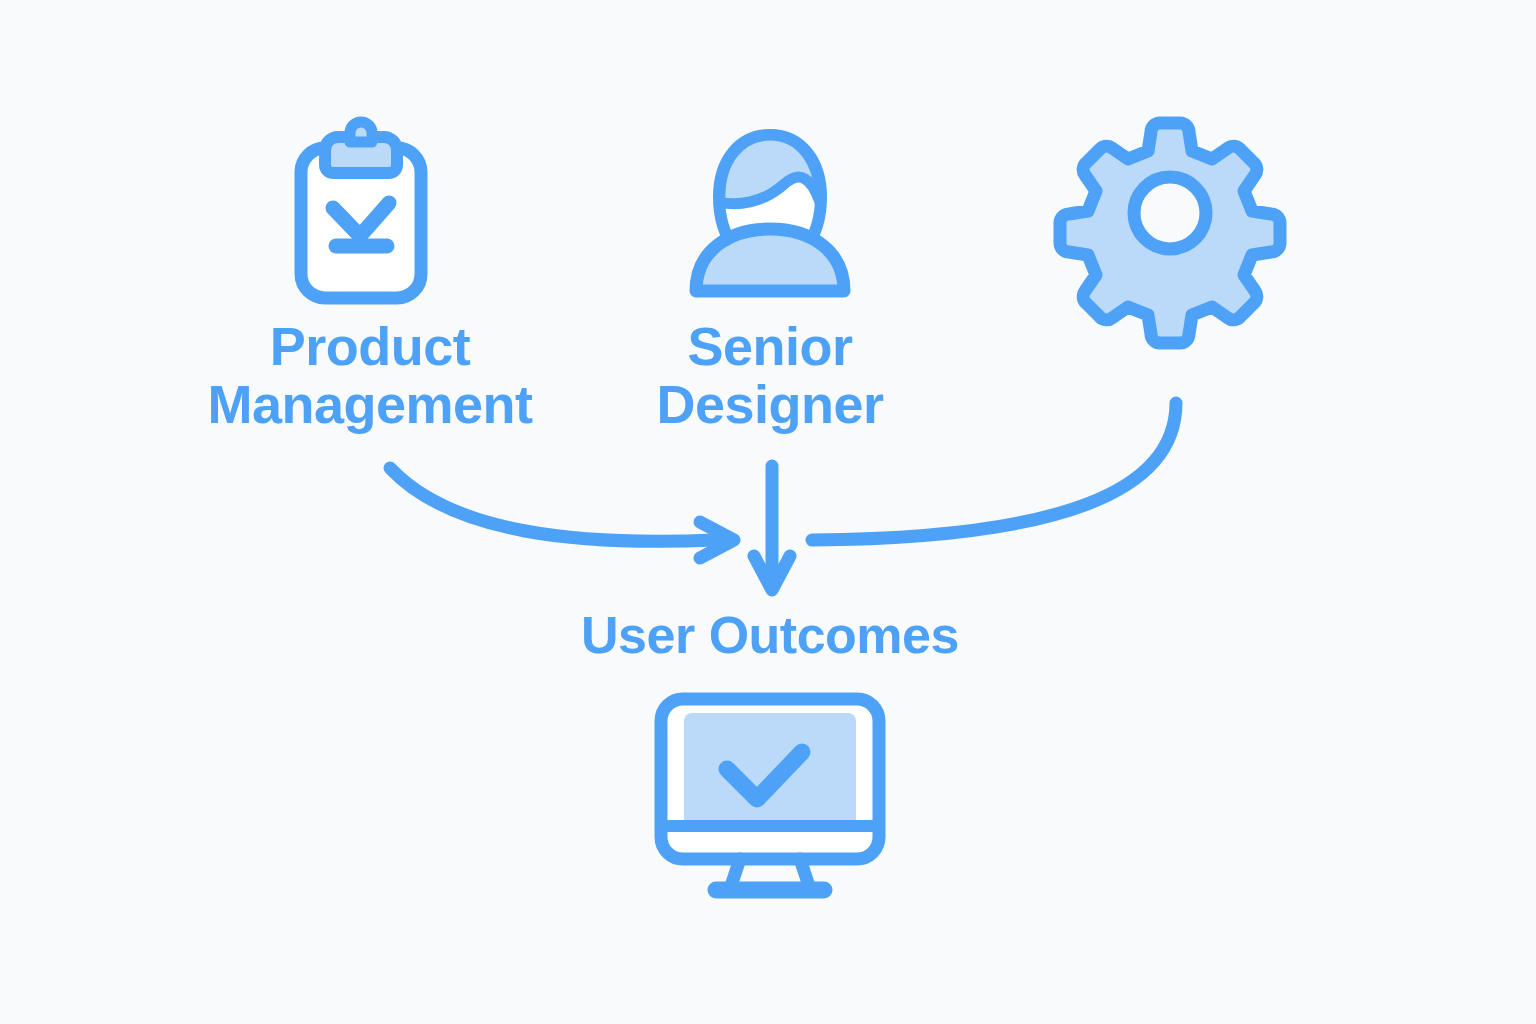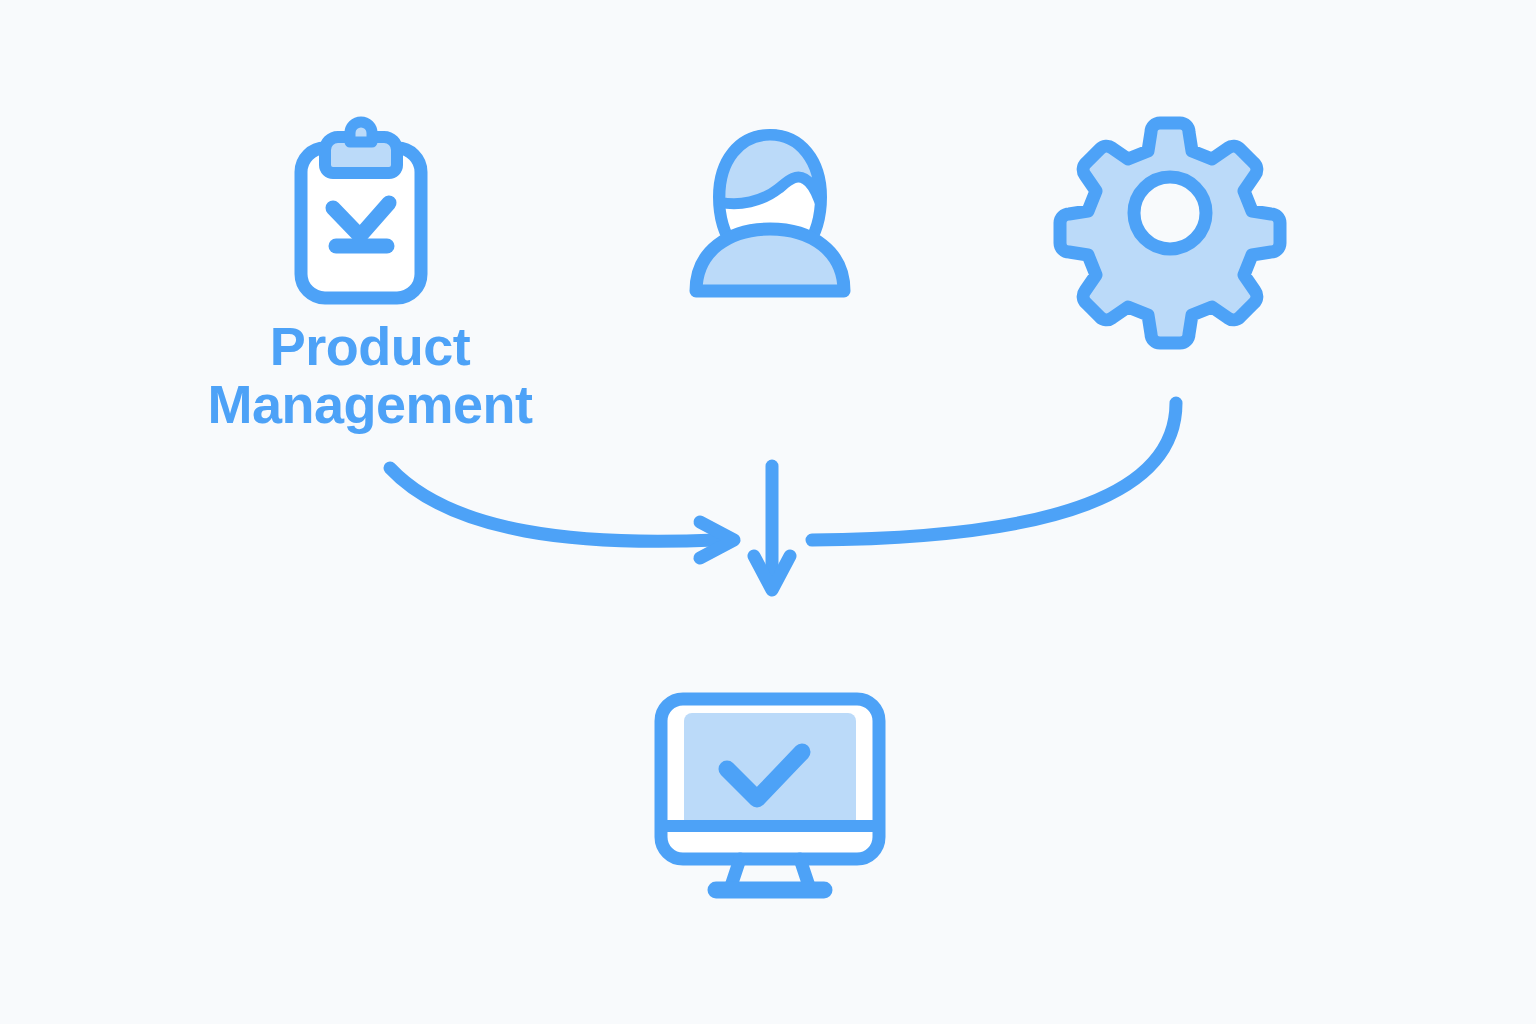"Senior" div.node-label { html: none -> <div>Senior Designer</div> }
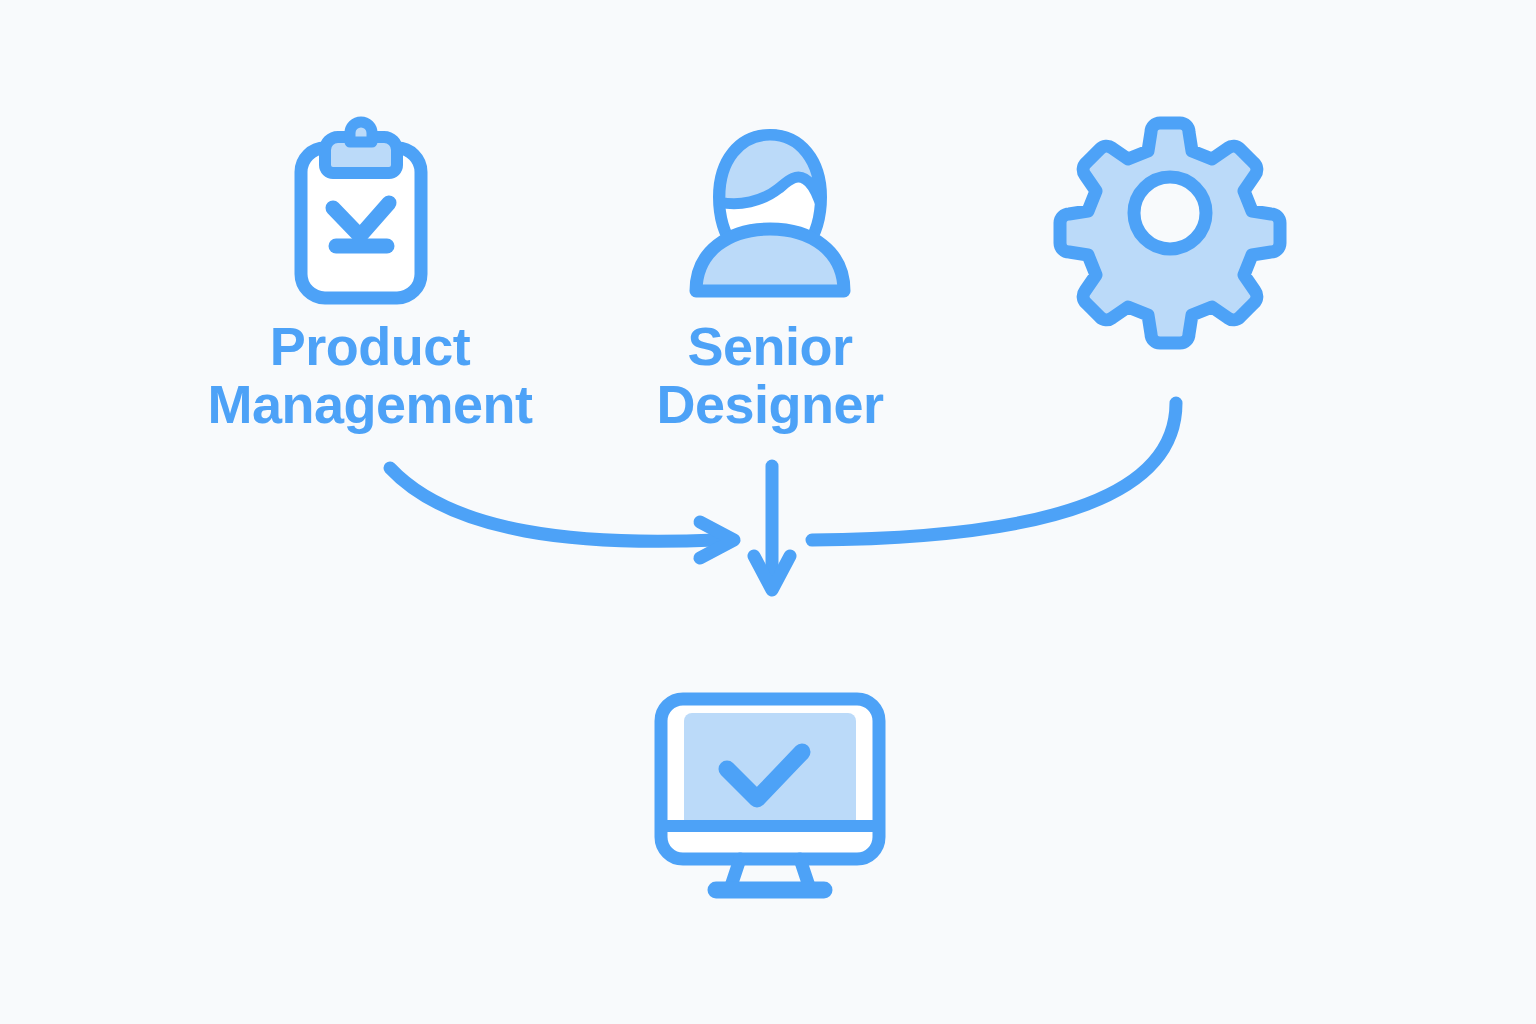"User Outcomes" div.node-label { html: none -> <div>User Outcomes</div> }
